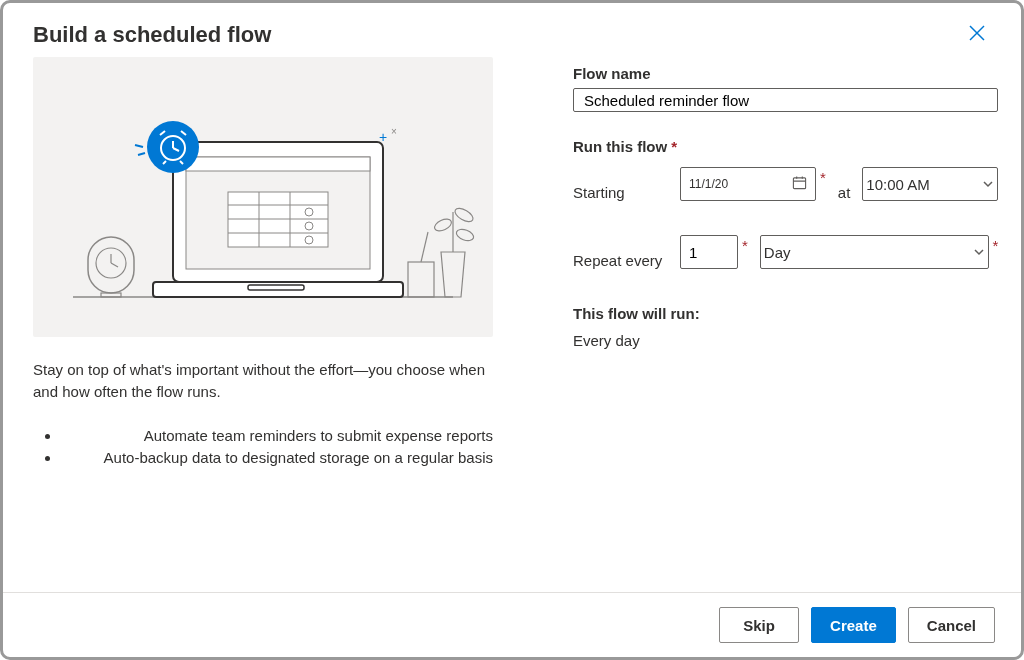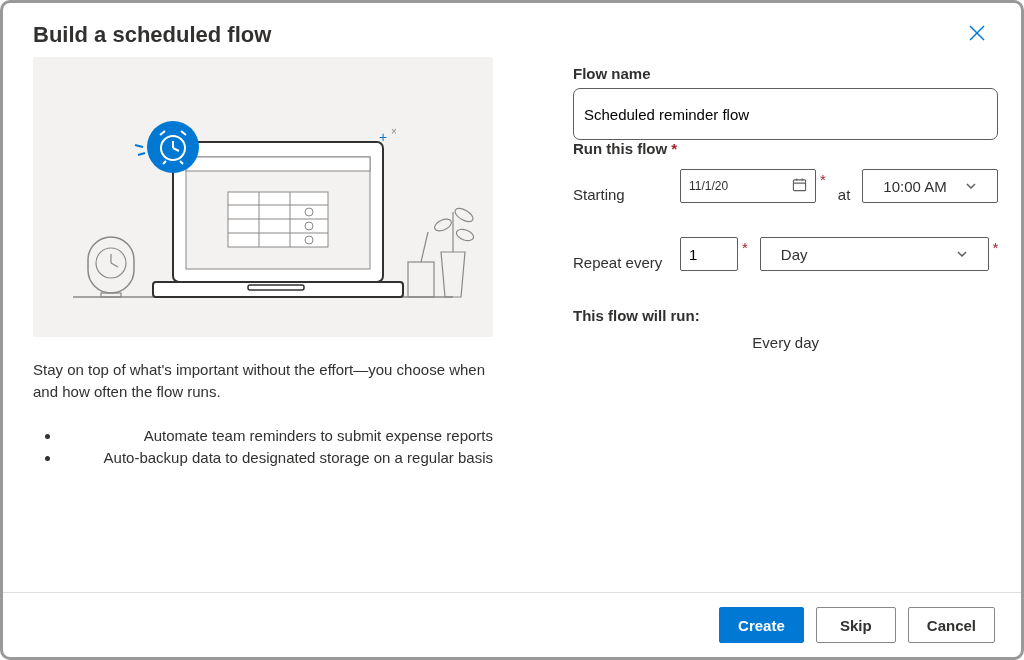"Scheduled reminder flow" .text-input { border-radius: 7px -> 2px; height: 52px -> 24px }
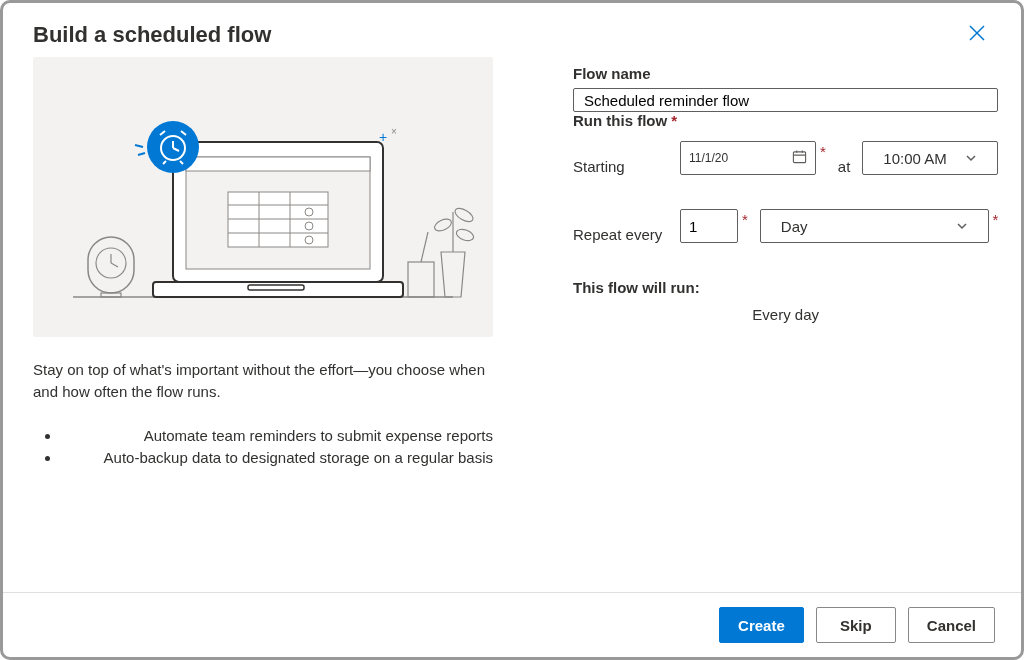"Run this flow *" .run-block { margin-top: none -> 26px }
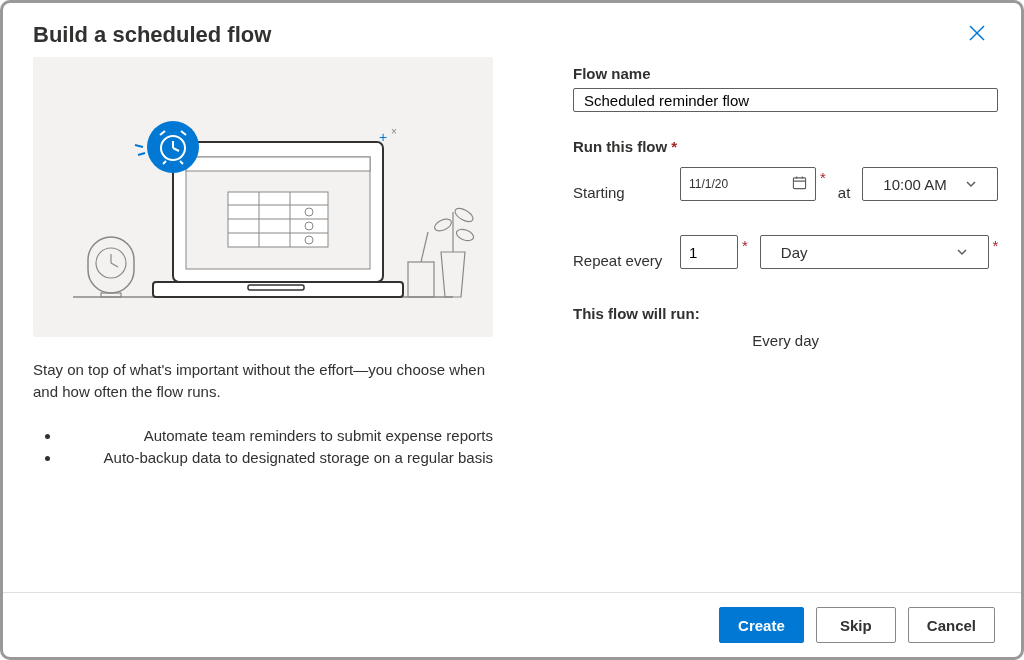"10:00 AM" .select-box { padding: 0 20px -> 0 3px }
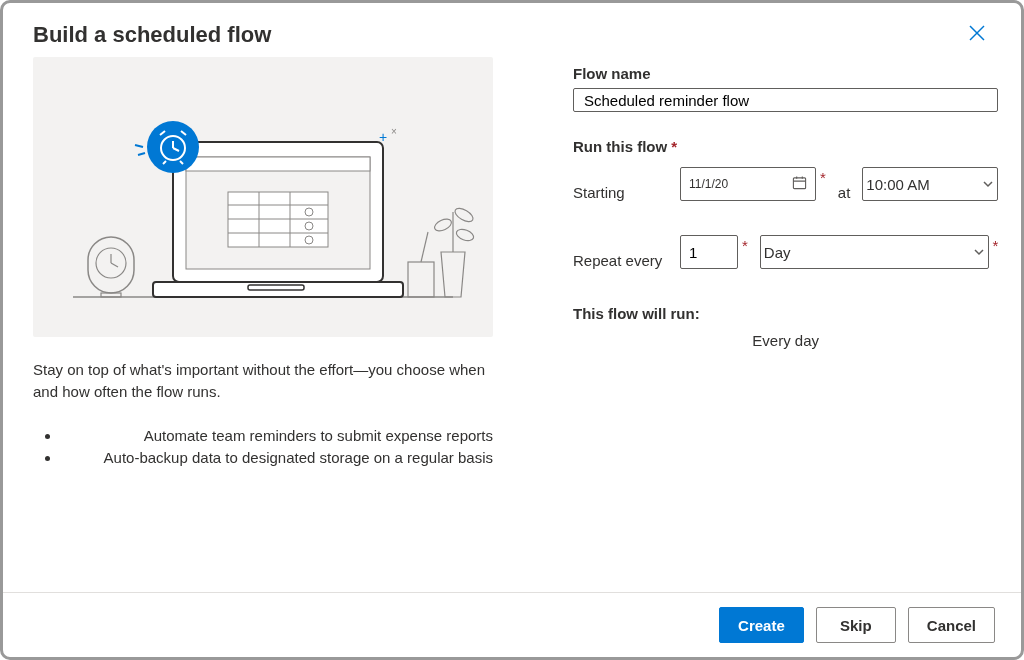"Every day" .summary-text { text-align: center -> none }
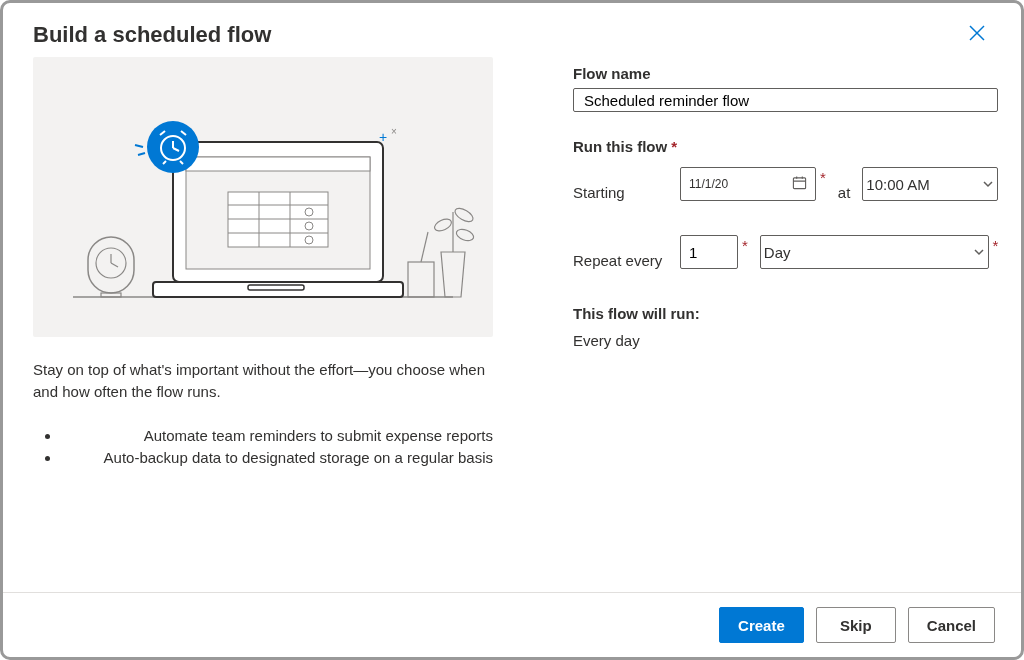"Create" button.btn { order: before "Skip" -> after "Skip" }
